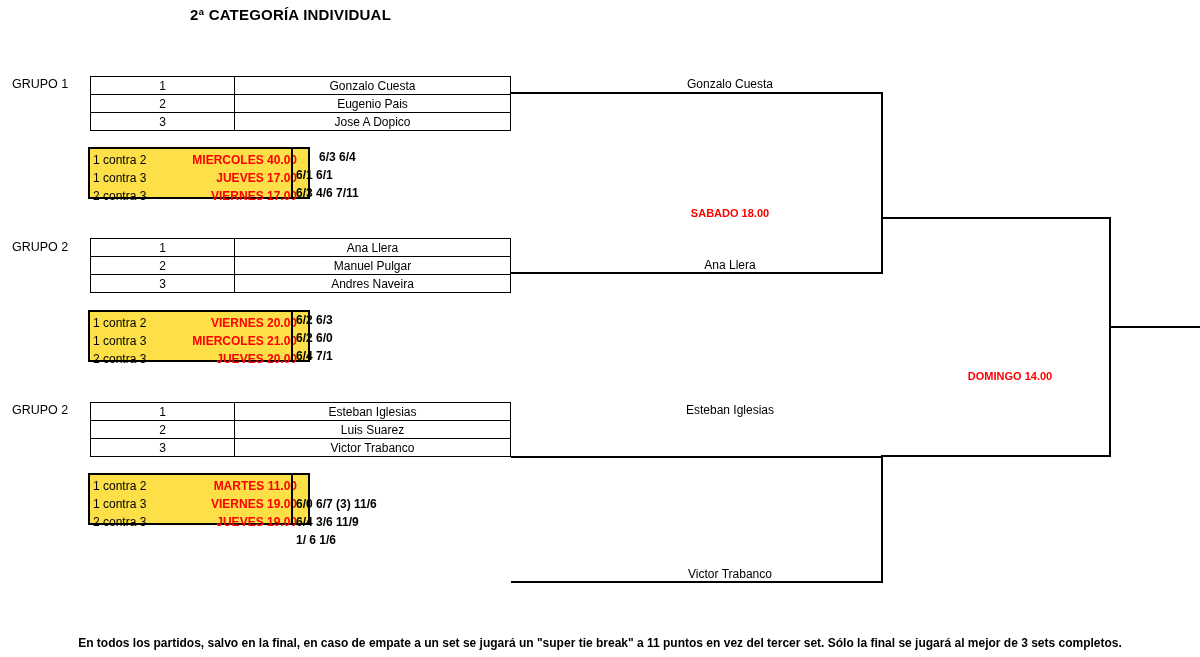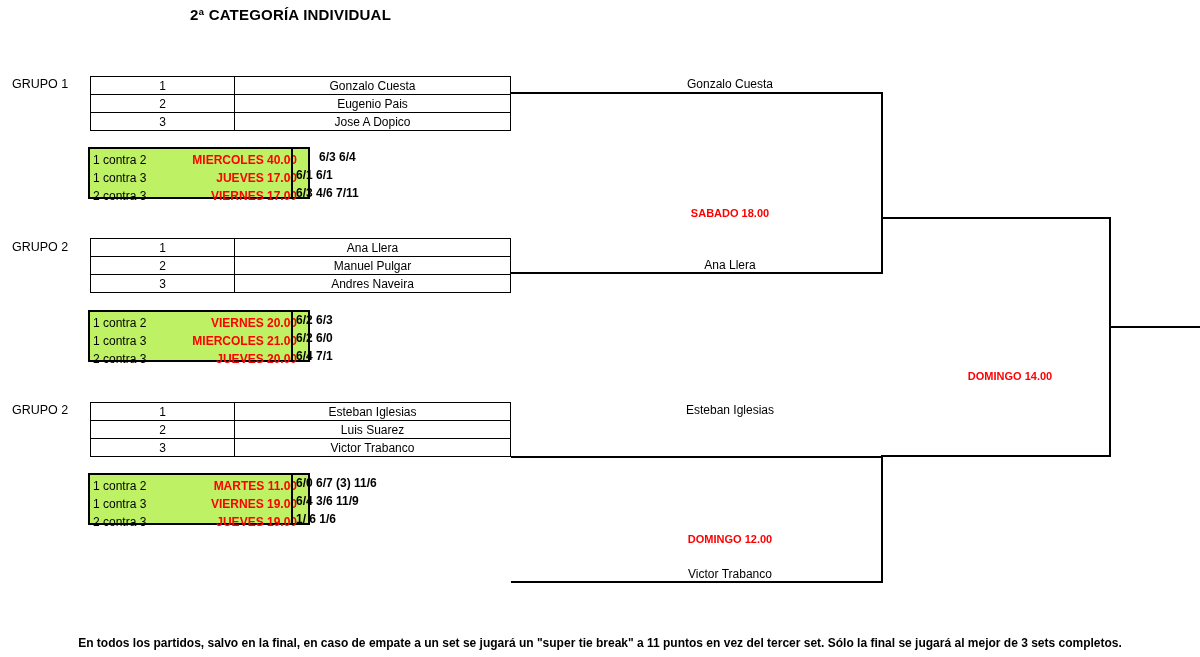"1 contra 2" .sched { background: #bef264 -> #fde047 }
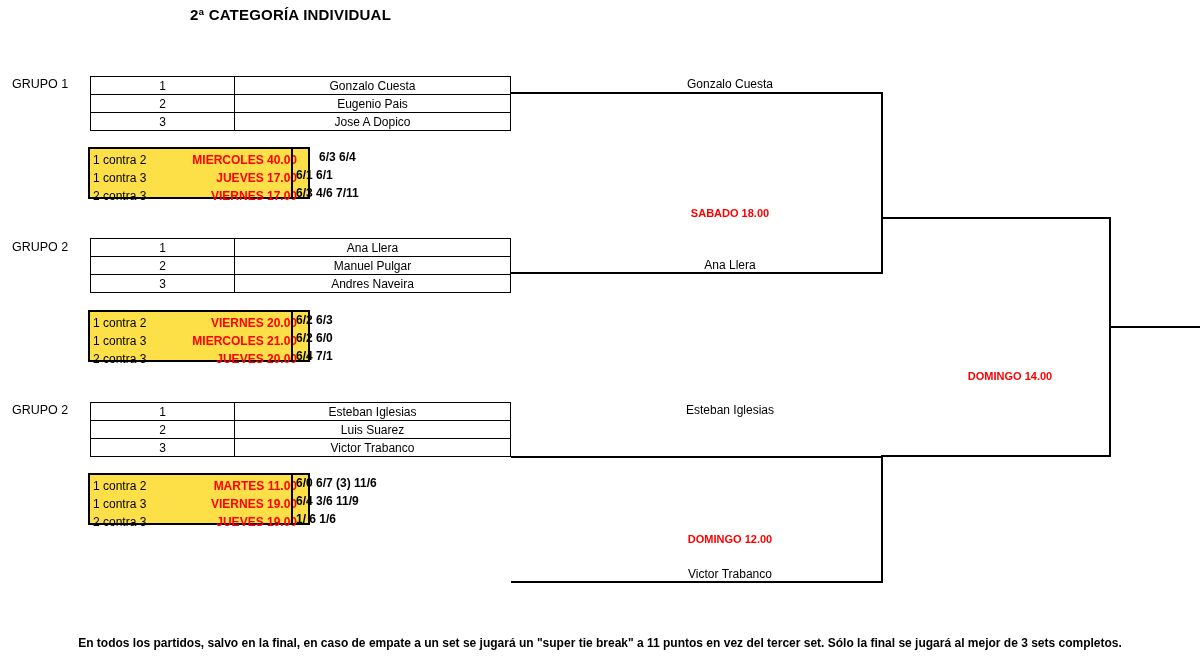"6/0 6/7 (3) 11/6" div { margin-top: none -> 21px }
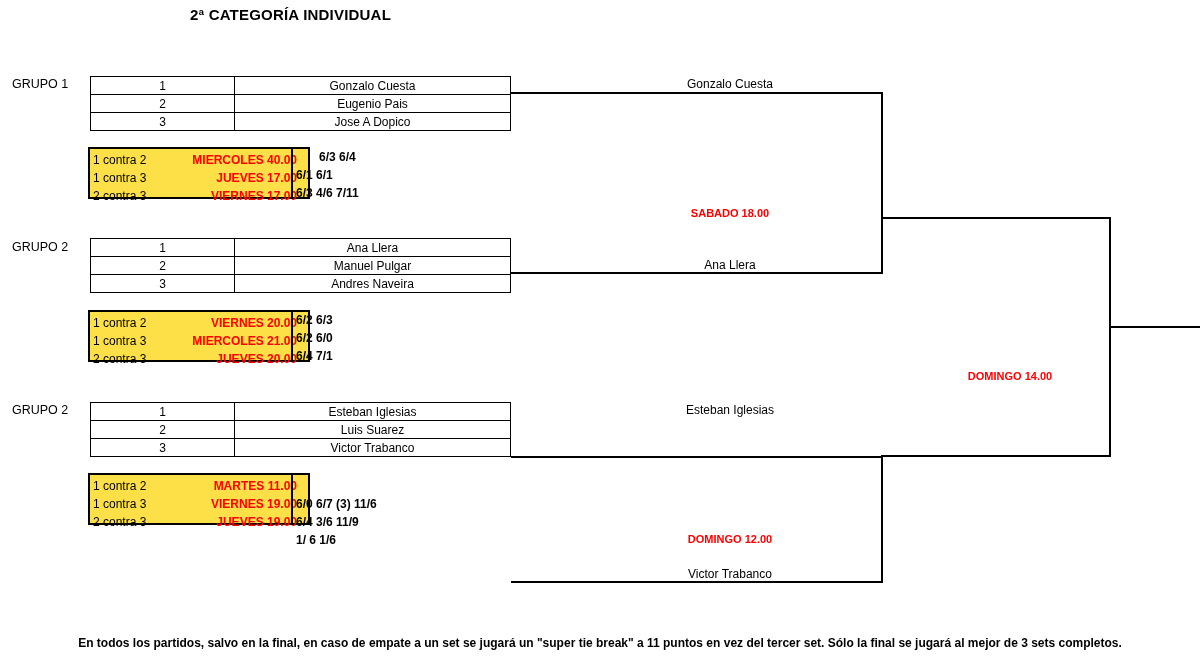"DOMINGO 12.00" div.abs { html: <div>DOMINGO 12.00</div> -> none }
